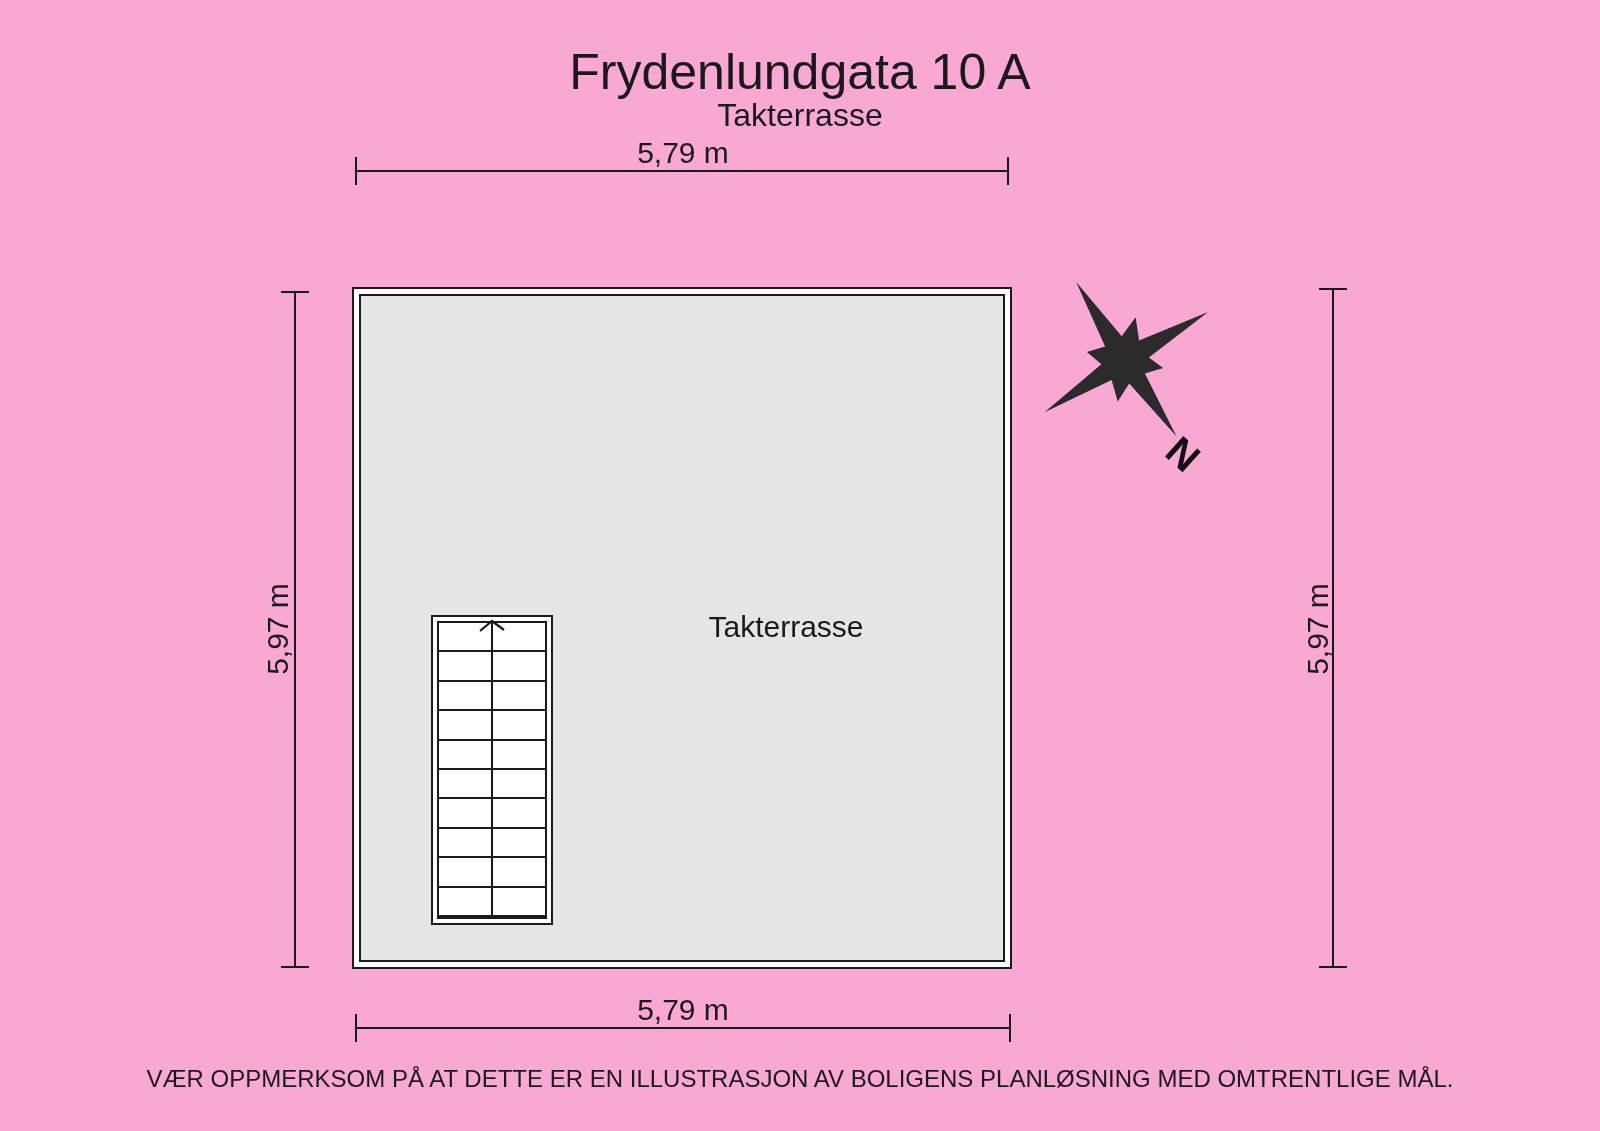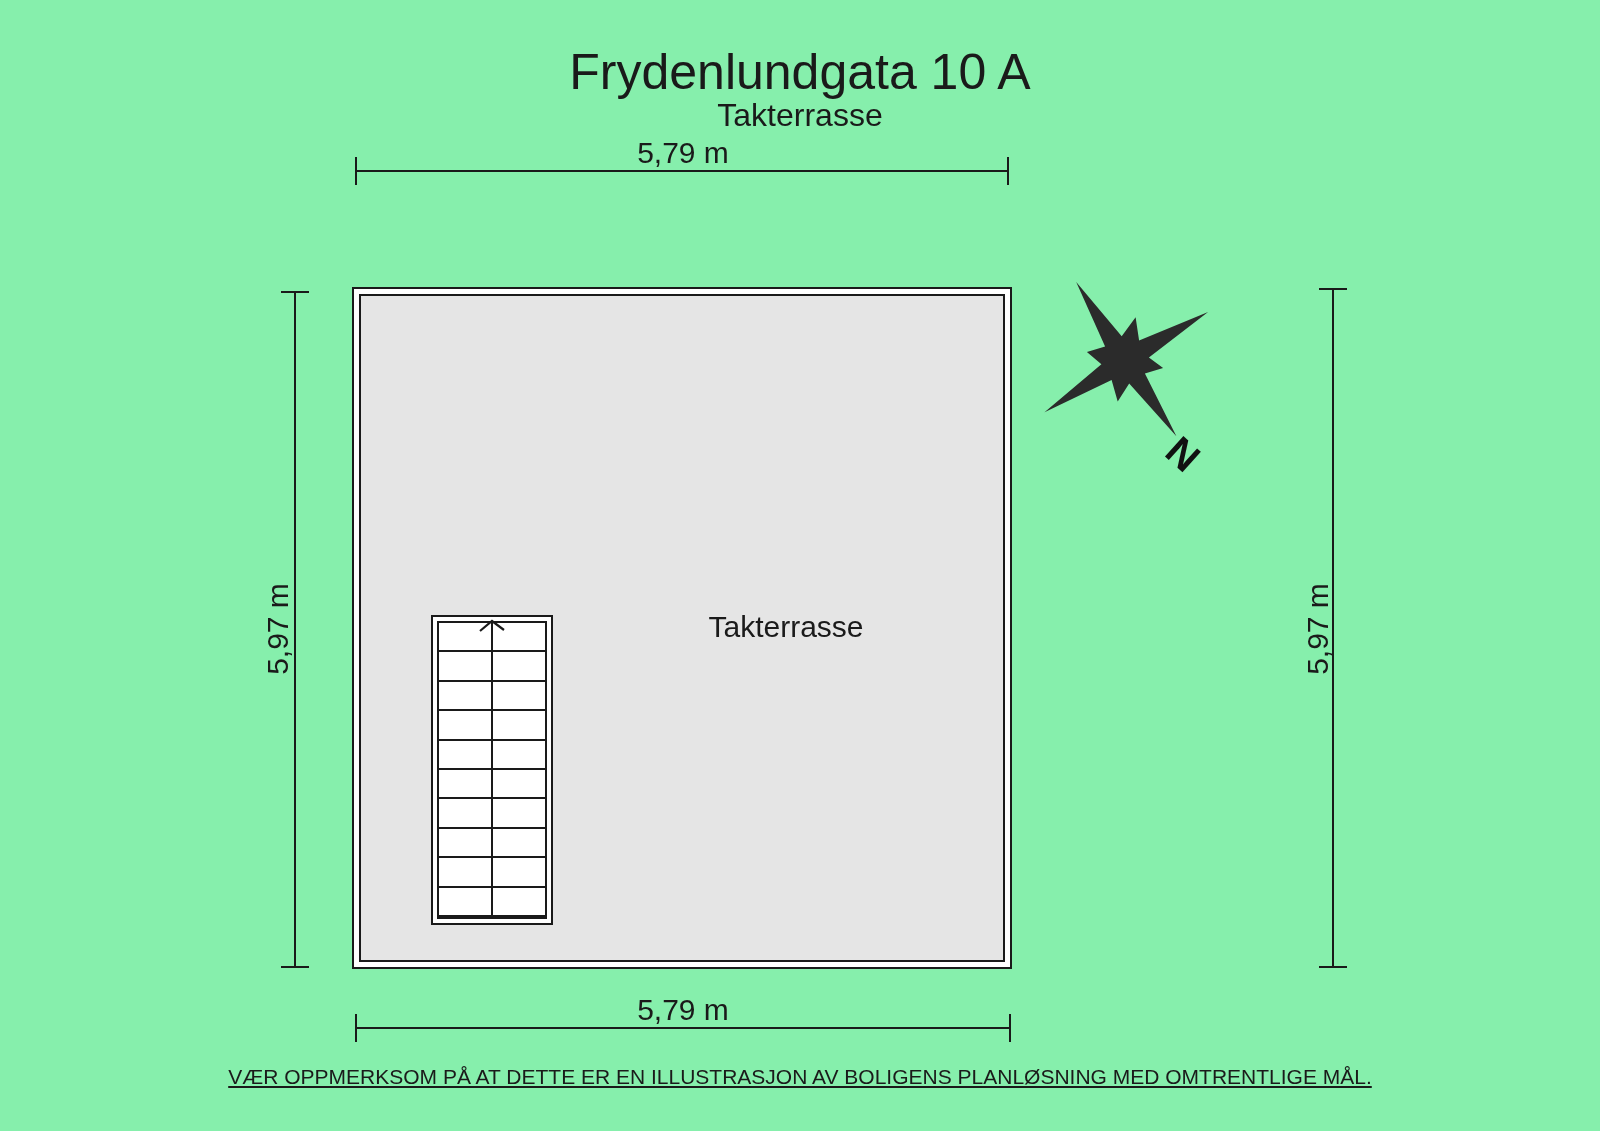"Frydenlundgata 10 A" .plan { background: #86efac -> #f9a8d4 }
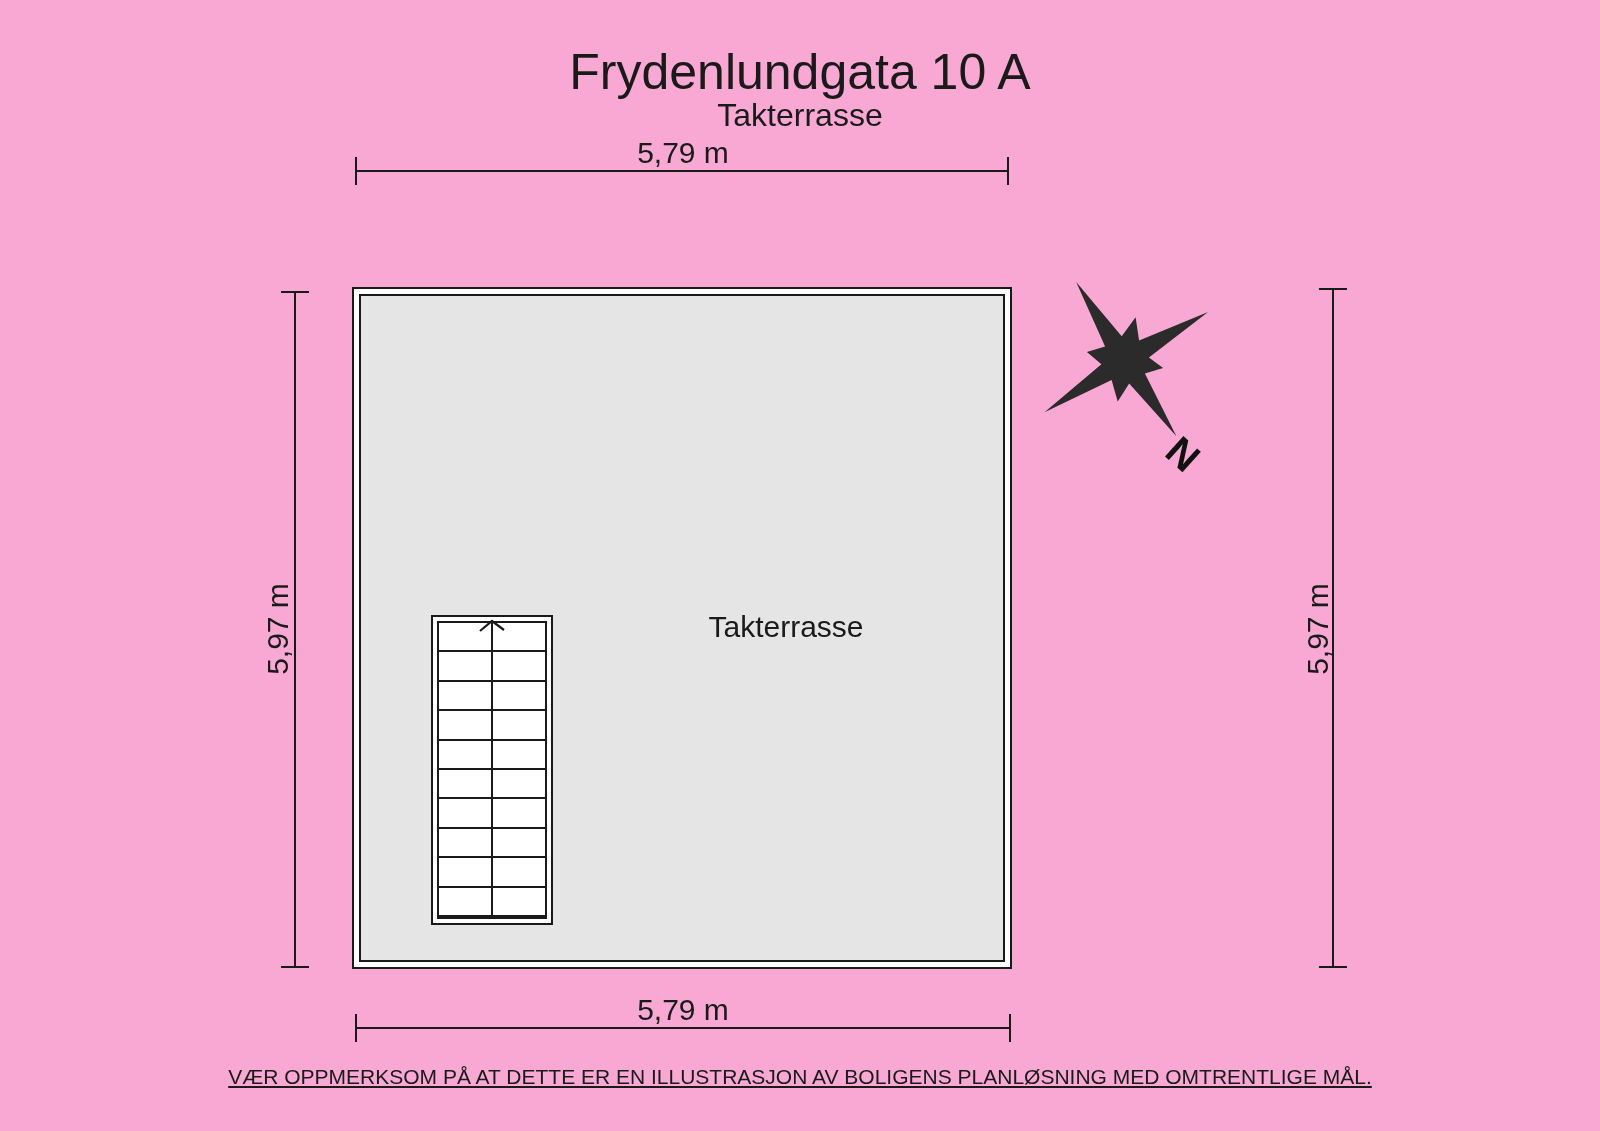"VÆR OPPMERKSOM PÅ AT DETTE" .disclaimer { font-size: 21px -> 24px; text-decoration: underline -> none }
